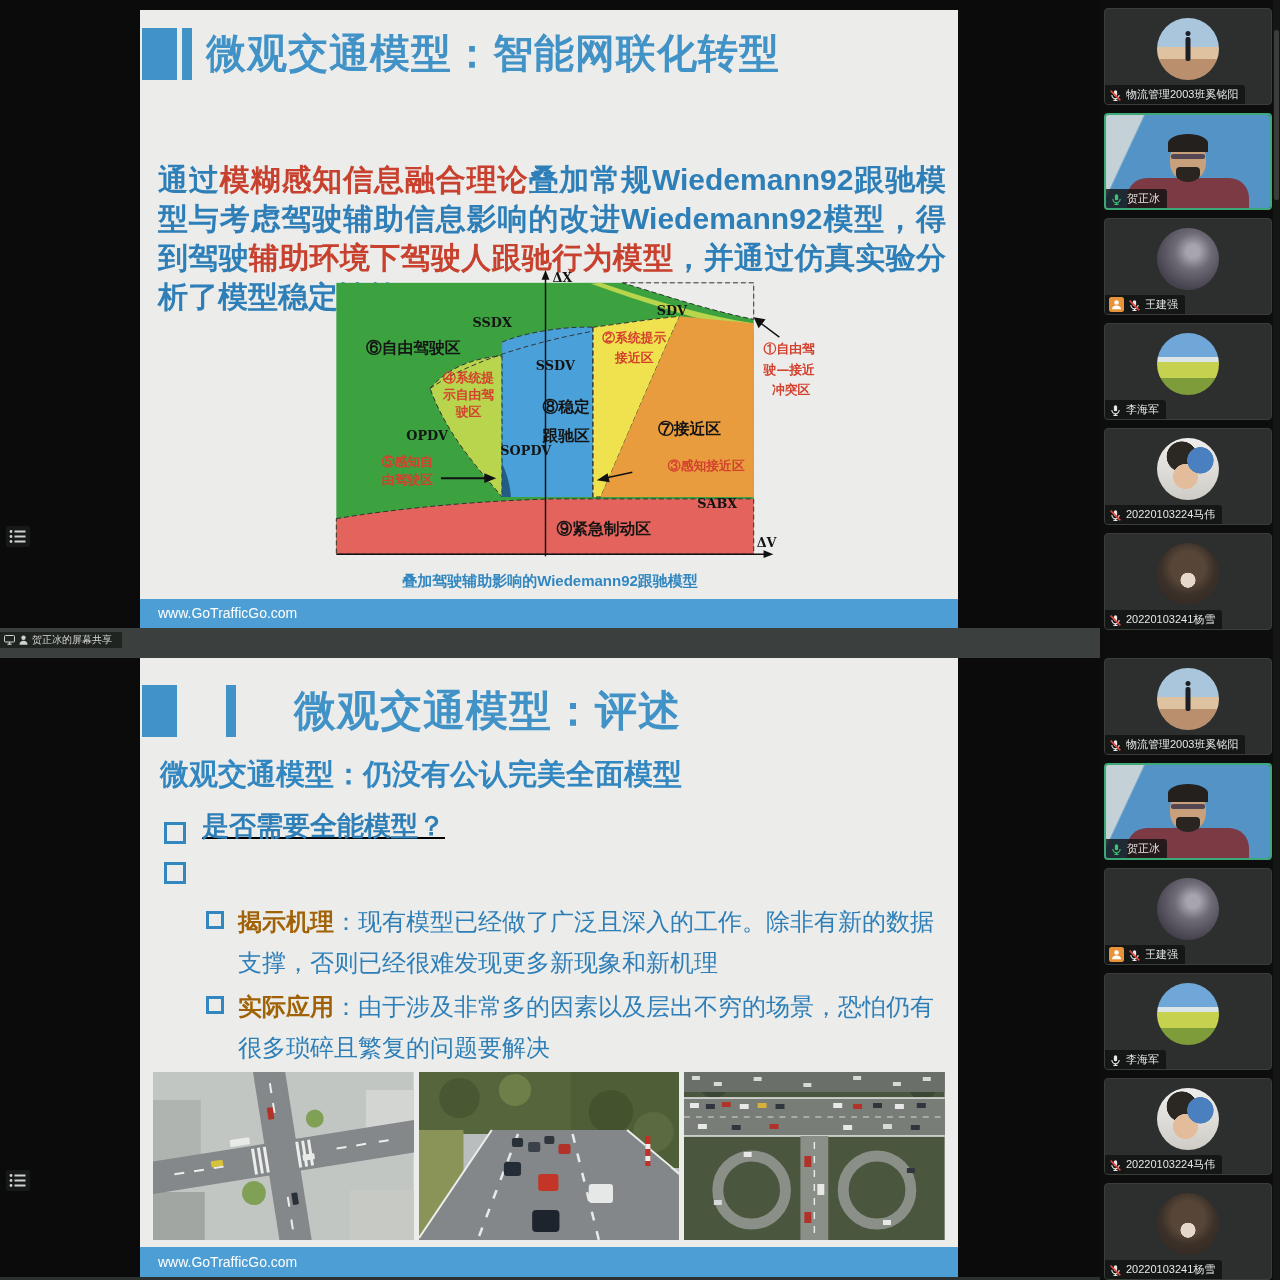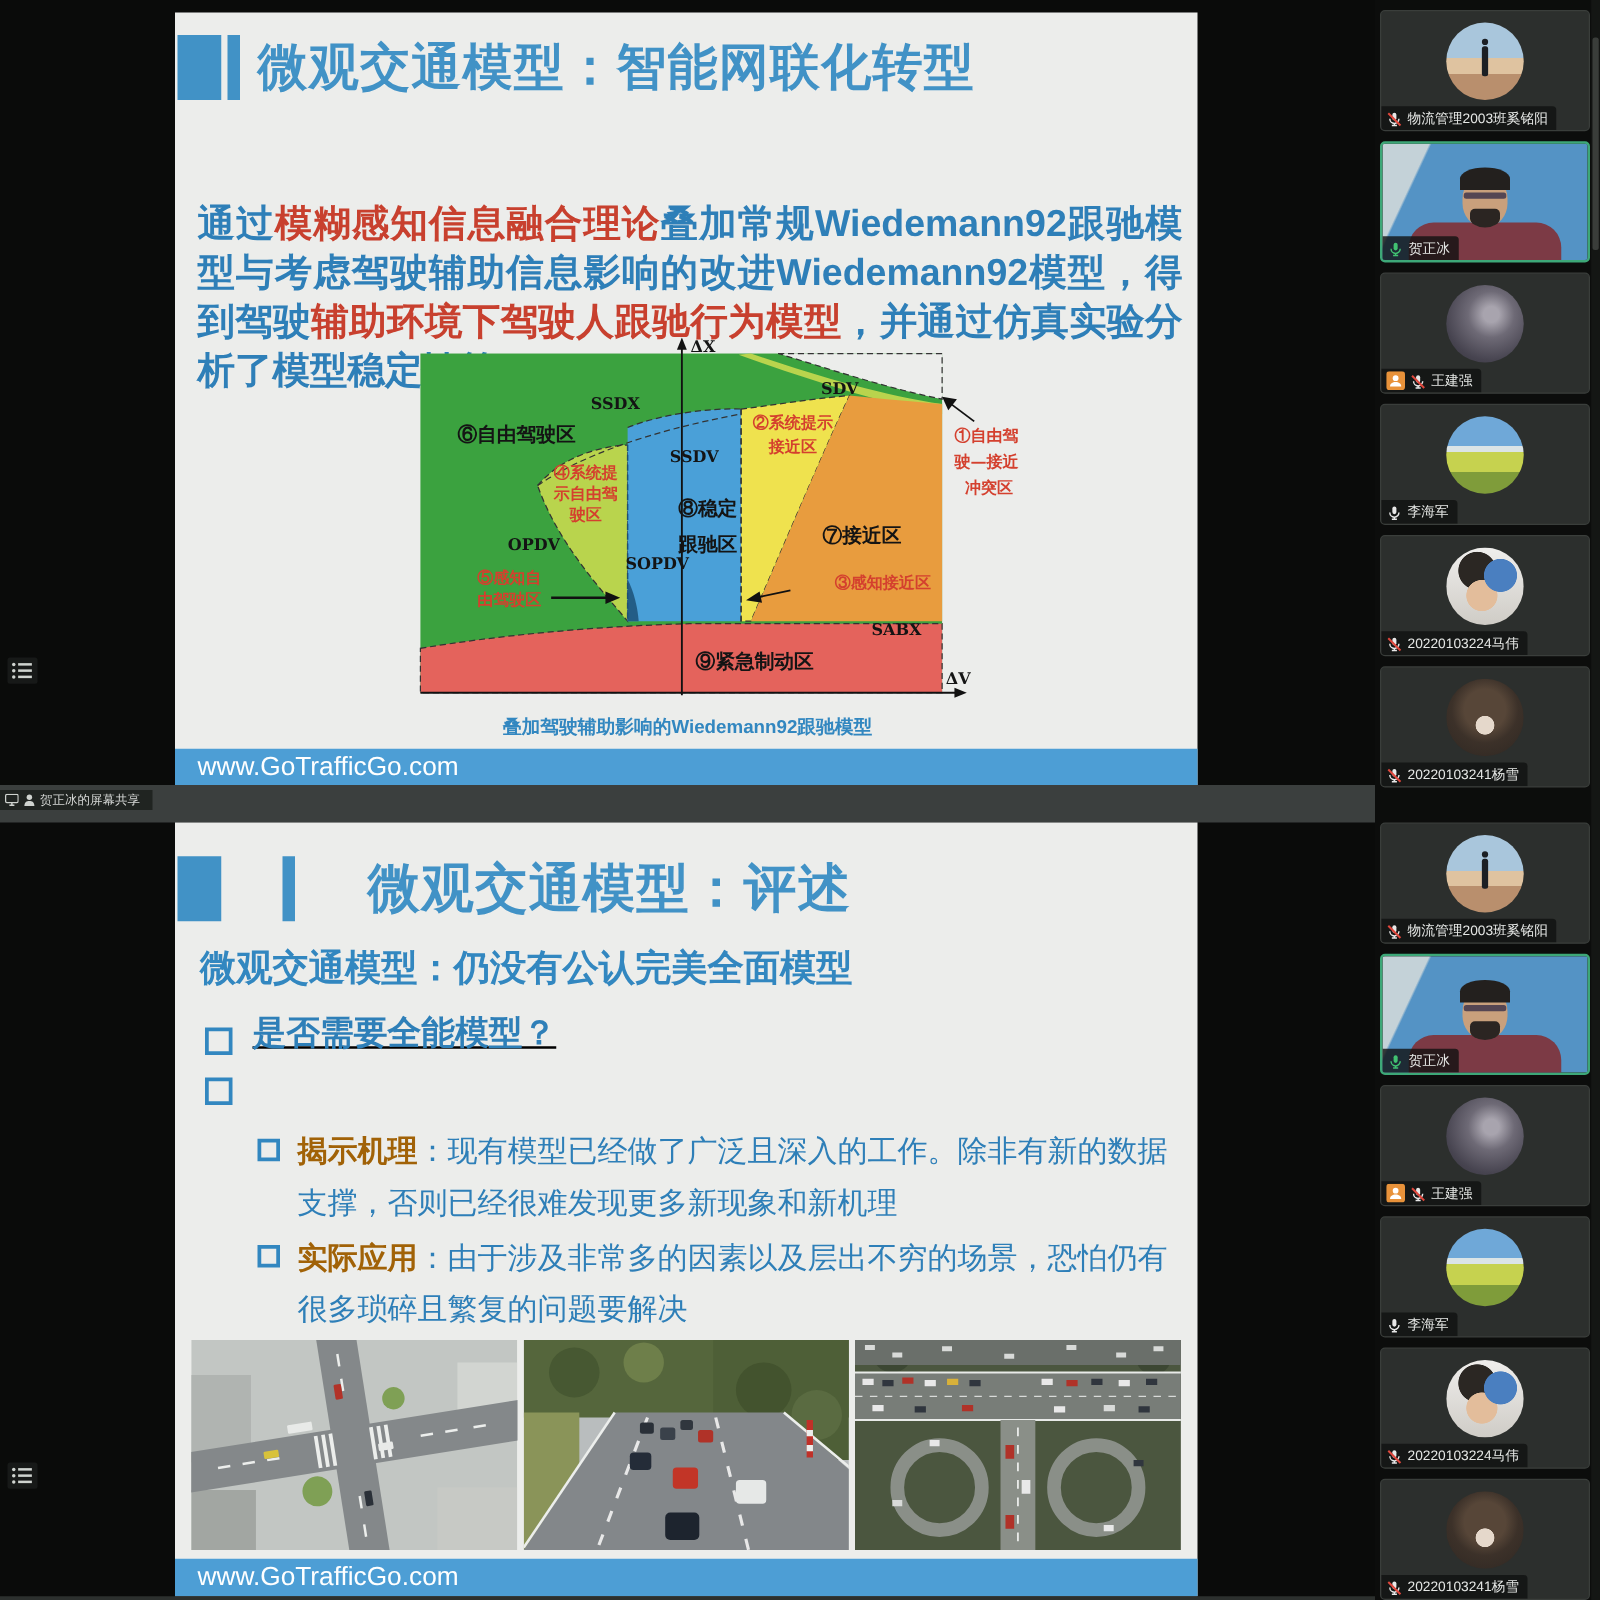"www.GoTrafficGo.com" .sfooter { font-size: 21px -> 14px }
